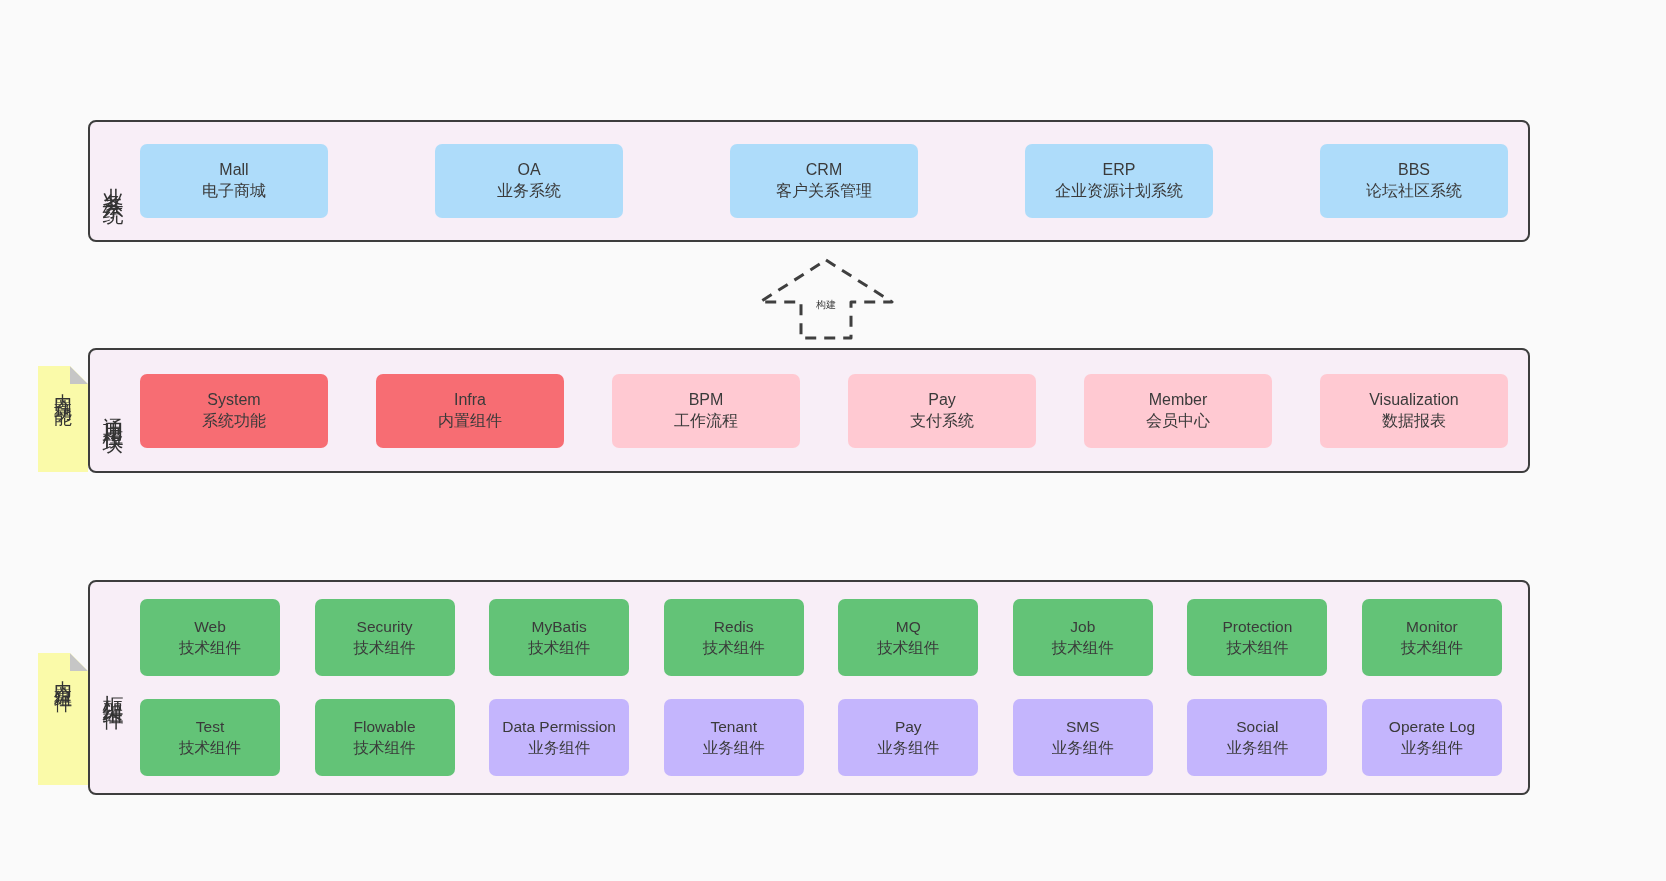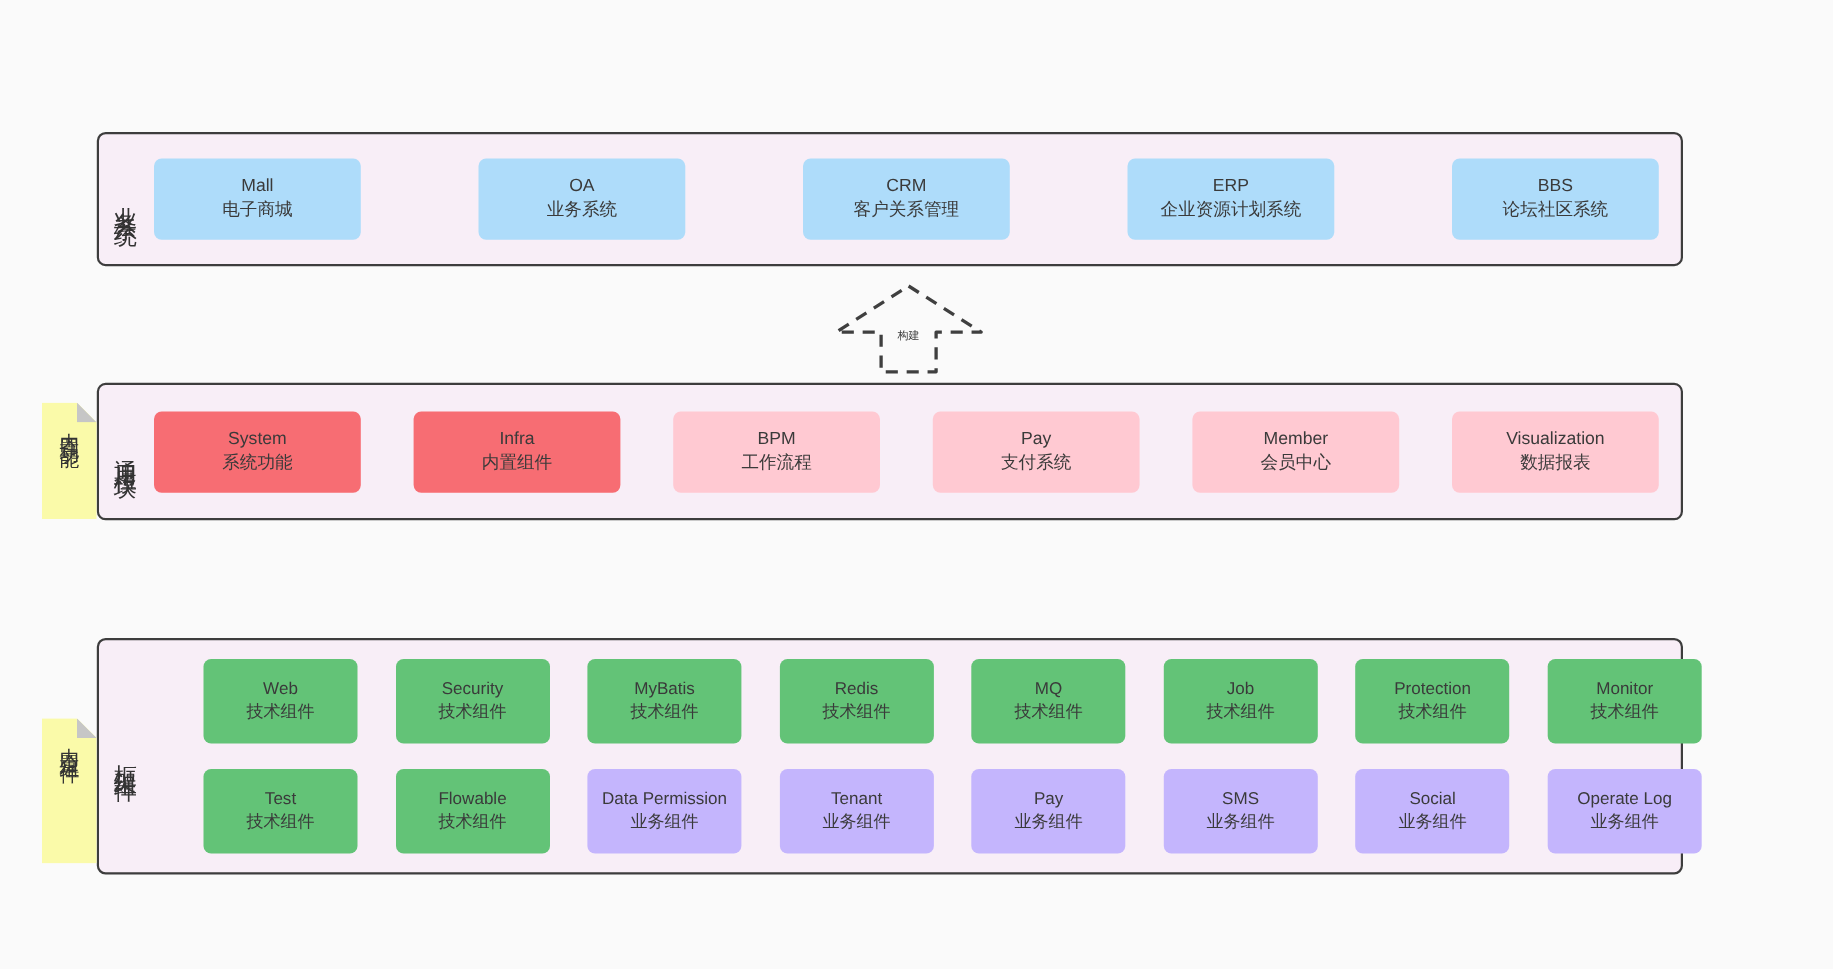"Web" .band-3 .box { margin-left: 45px -> none }
